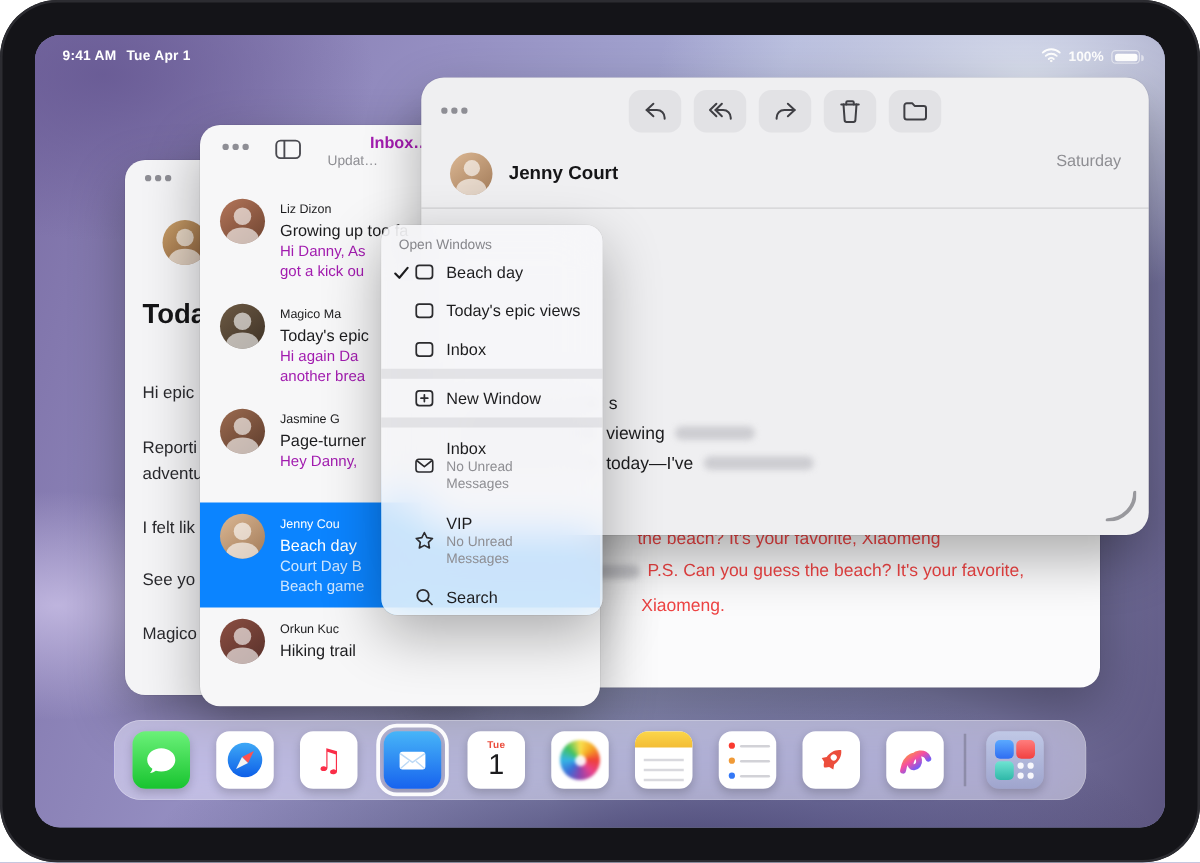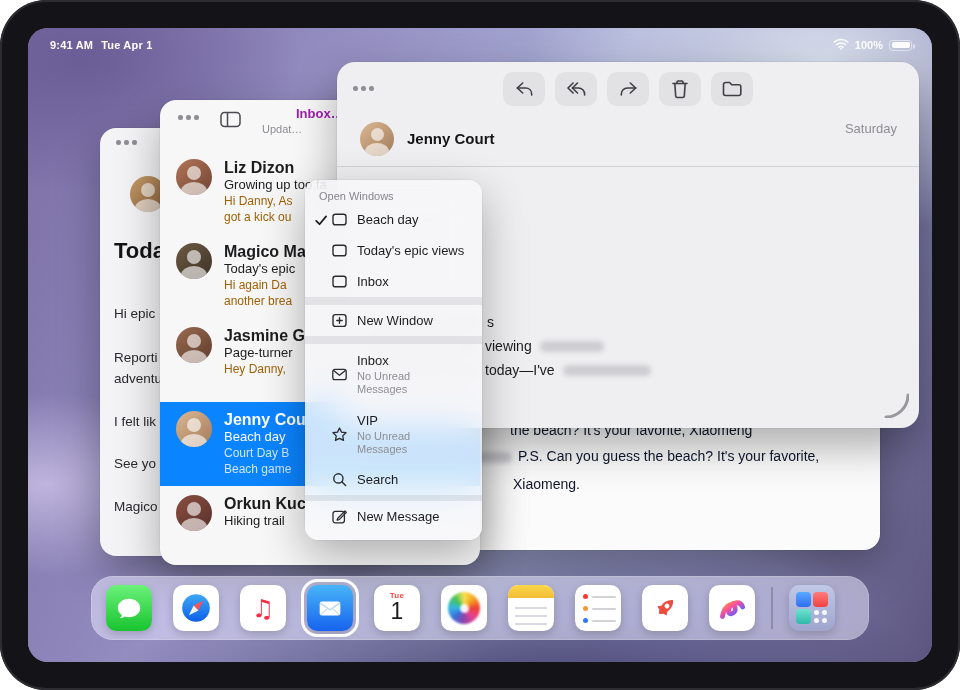"Liz Dizon" .m-name { font-size: 16px -> 10px; font-weight: 700 -> 400 }
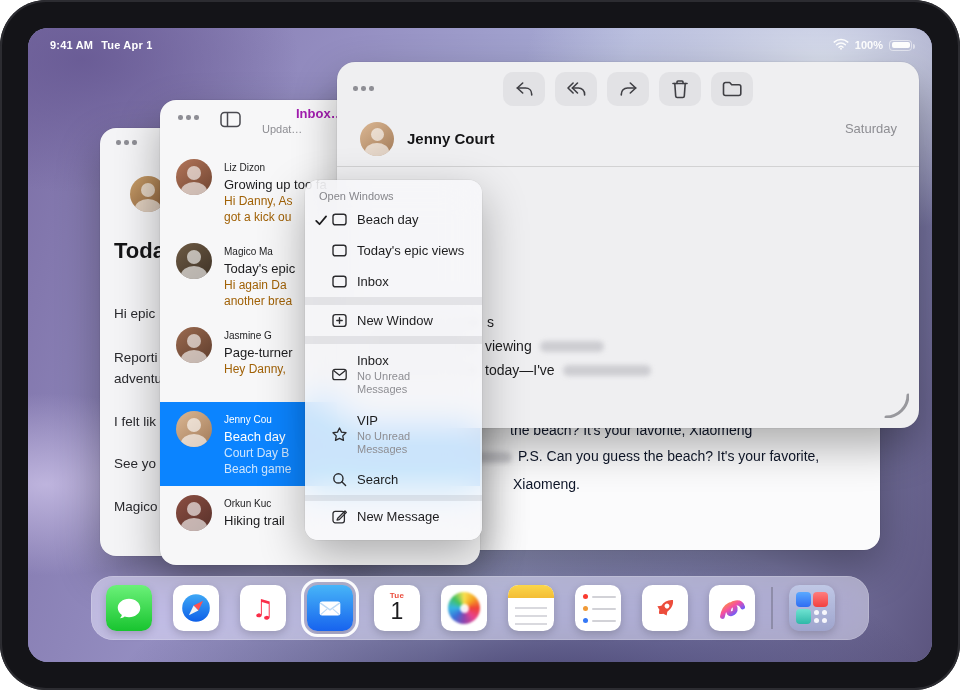"Hi Danny, As" .m-prev { color: #a16207 -> #a21caf }
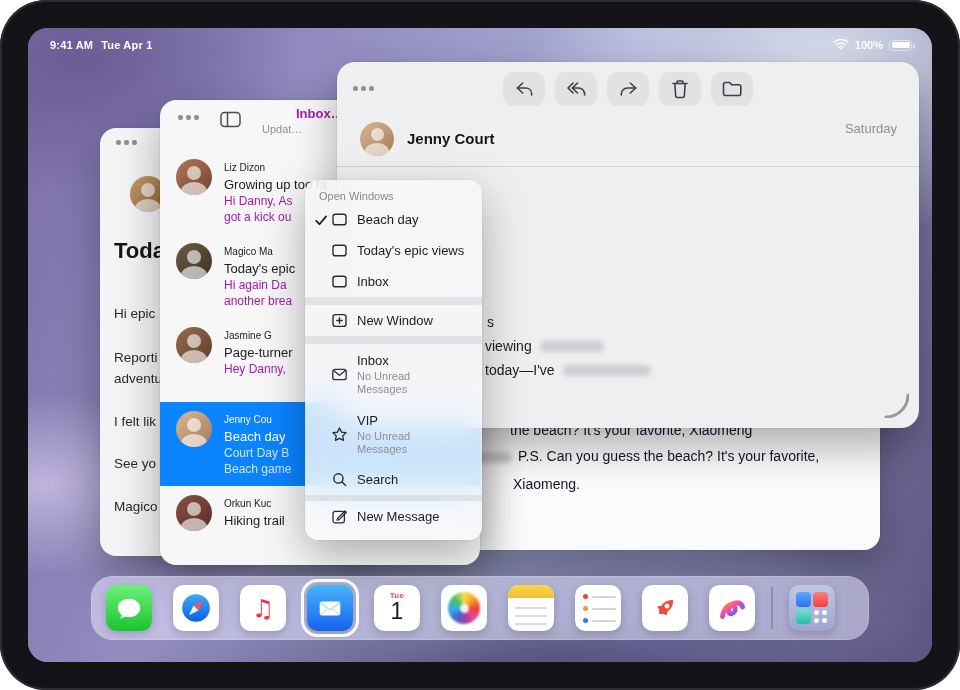"Open Windows" .menu { height: 360px -> 312px }
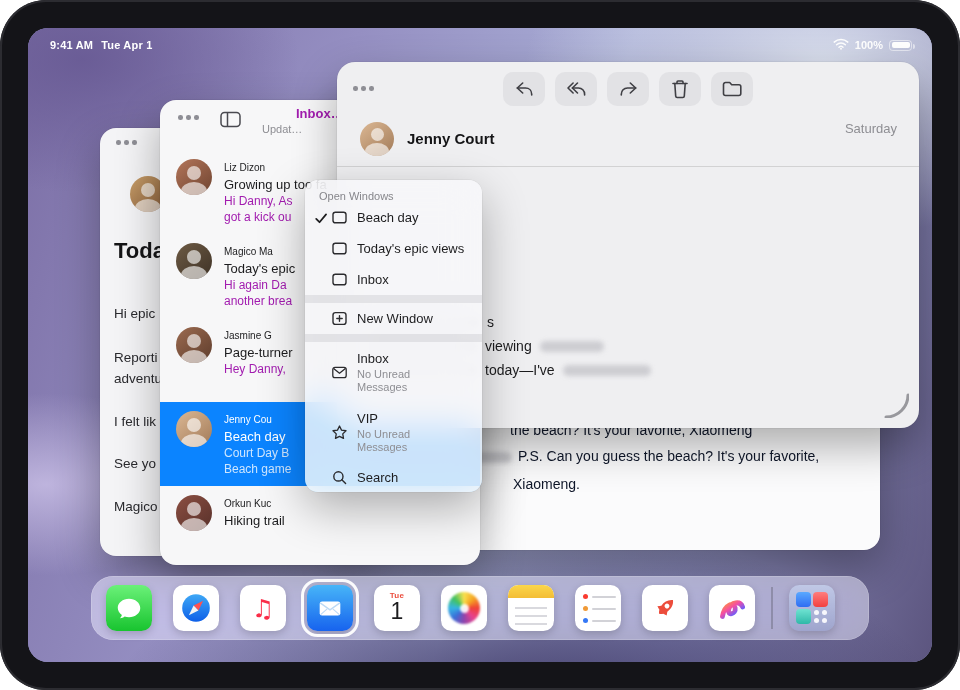"the beach? It's your favorite," .c-text { color: #0f172a -> #ef4444 }
